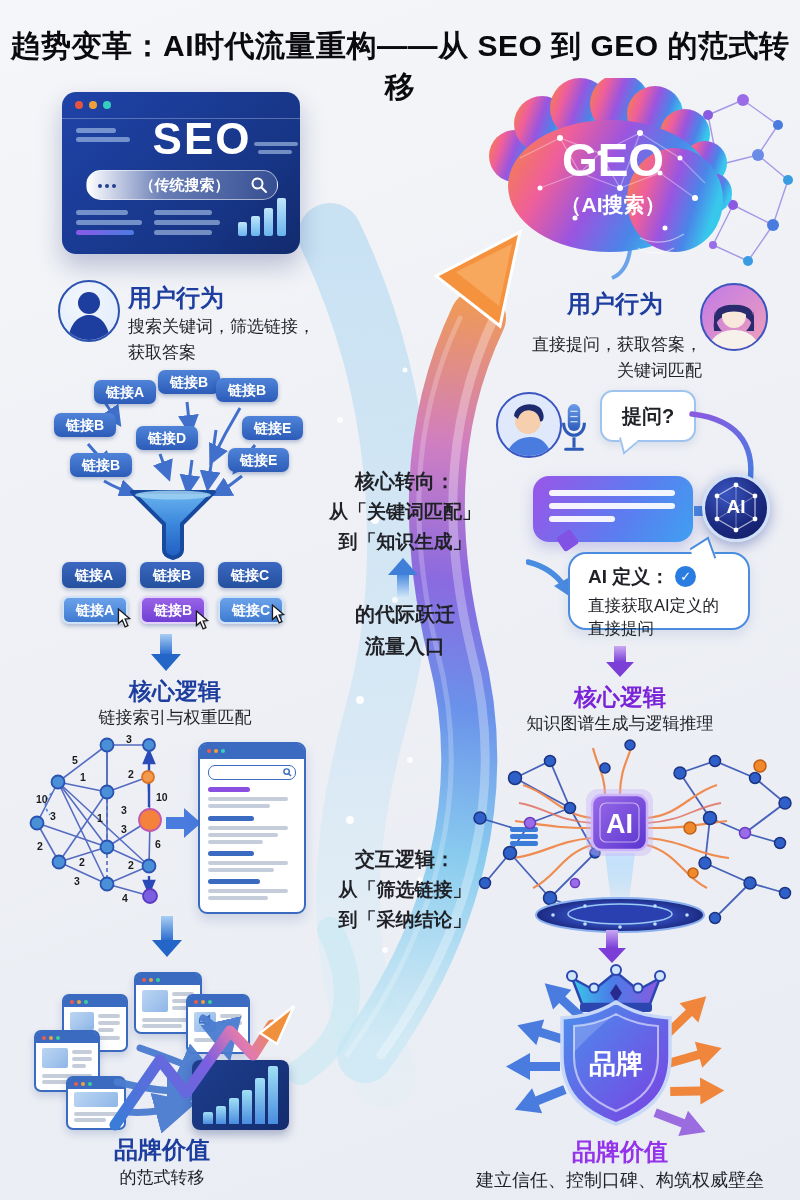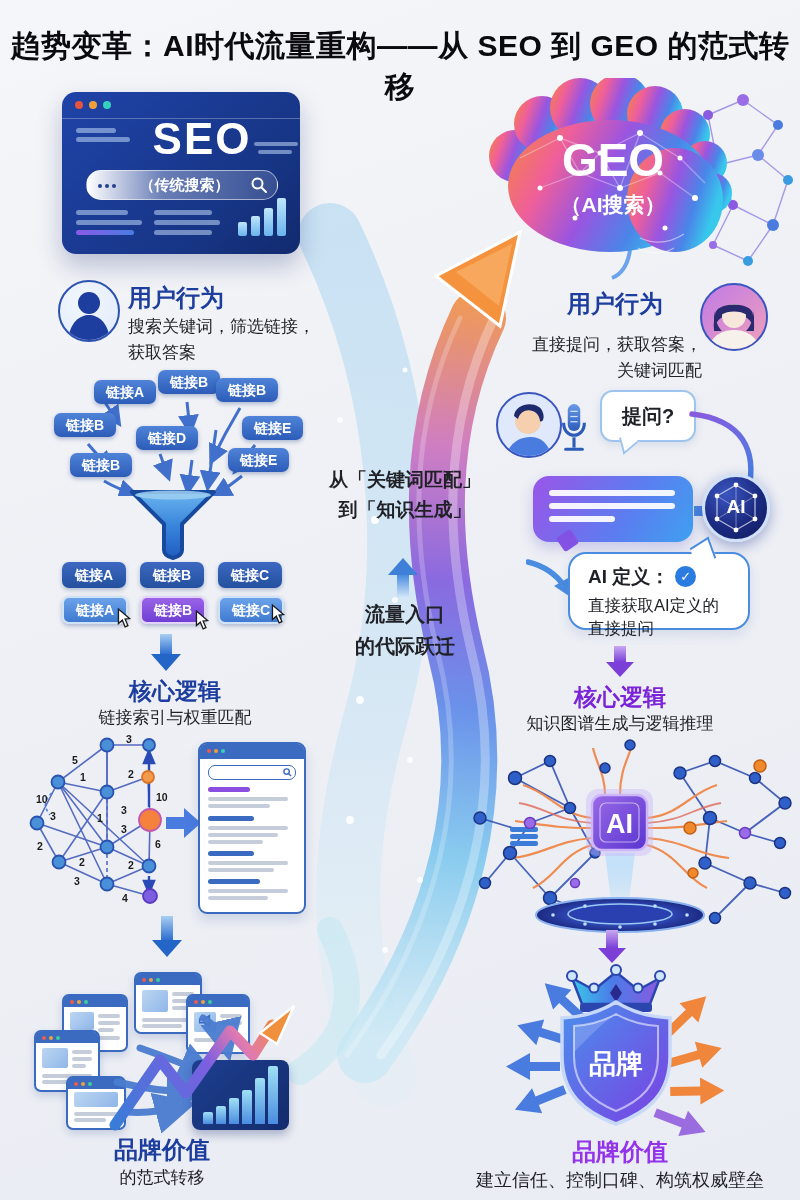"核心转向：" div { html: none -> <div>核心转向：</div> }
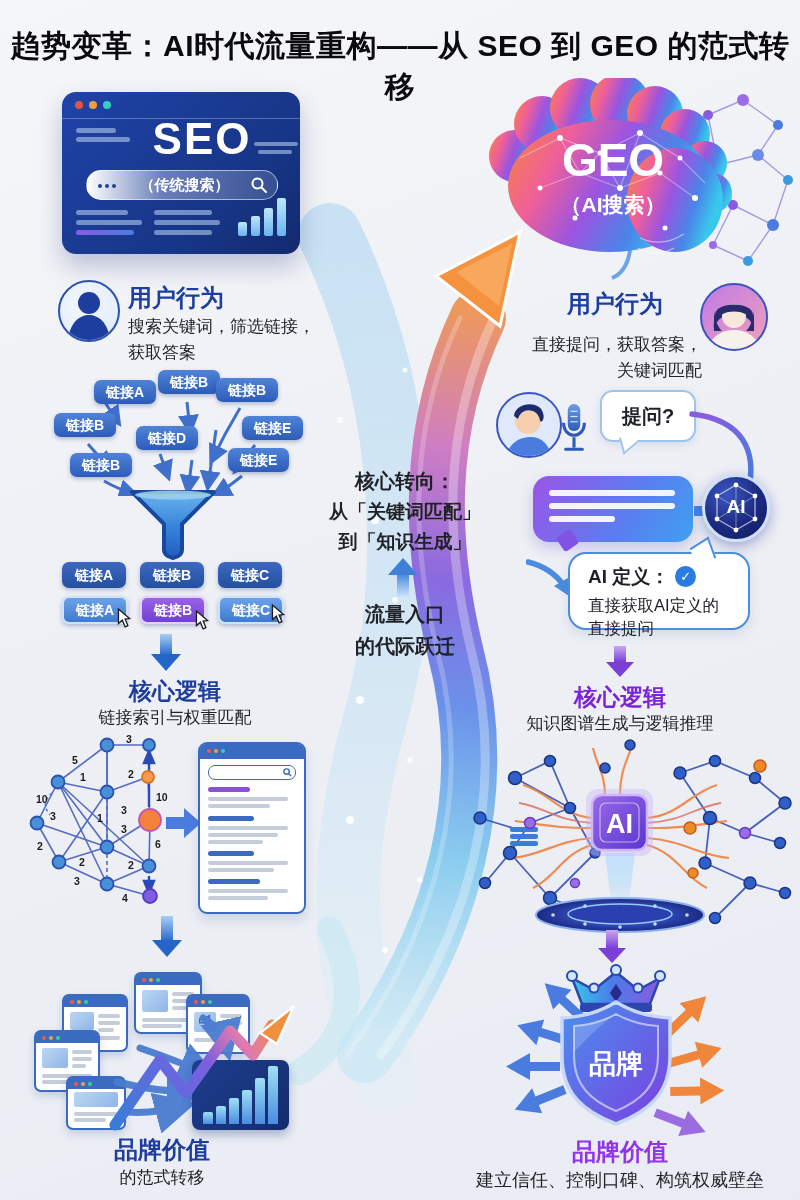"流量入口" div { order: before "的代际跃迁" -> after "的代际跃迁" }
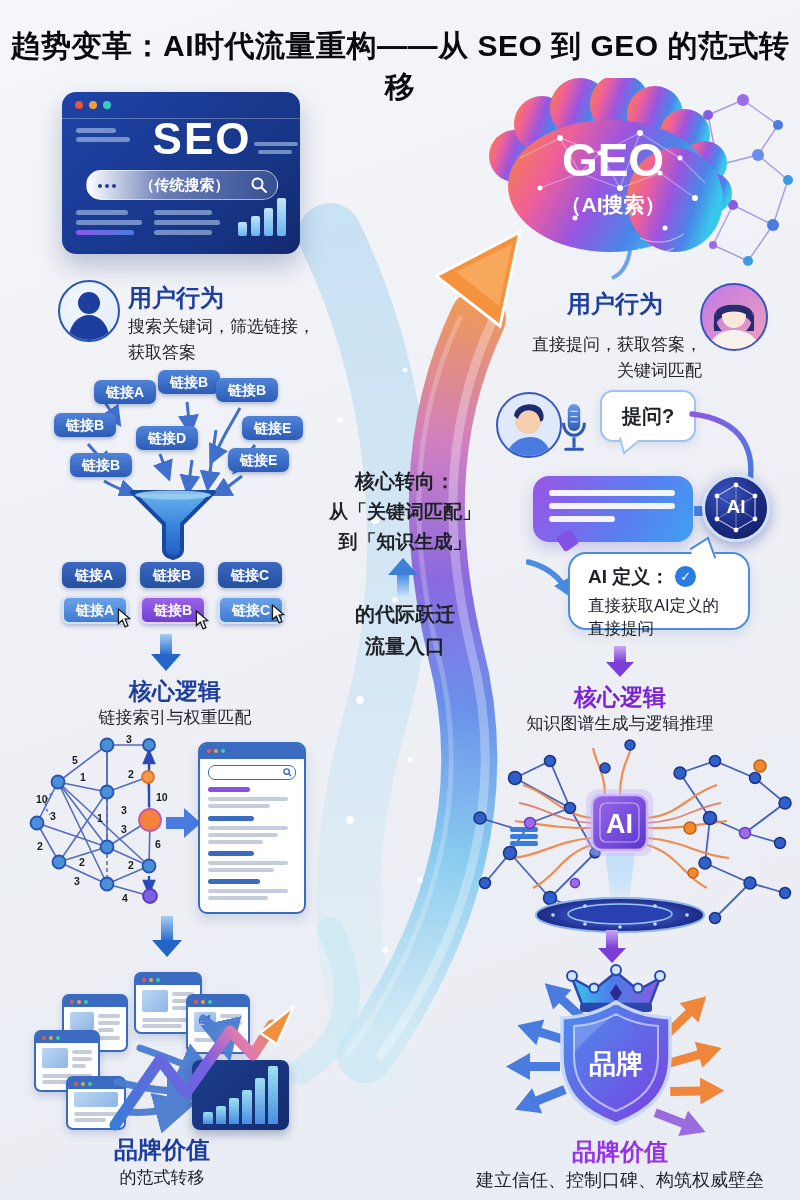"交互逻辑：" div.abs { html: none -> <div> <div>交互逻辑：</div> <div>从「筛选链接」</div> <div>到「采纳结论」</div> </div> }
